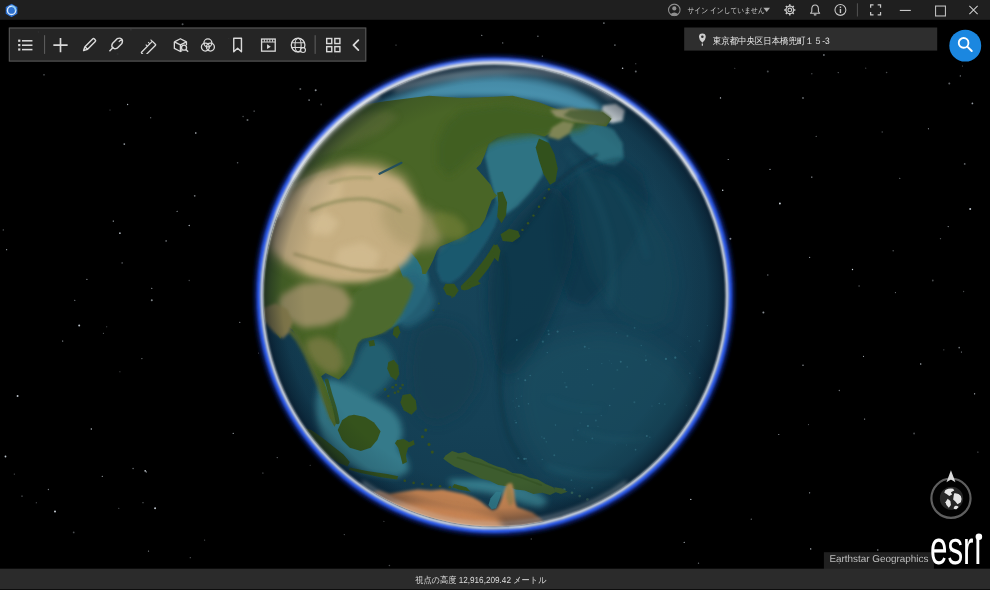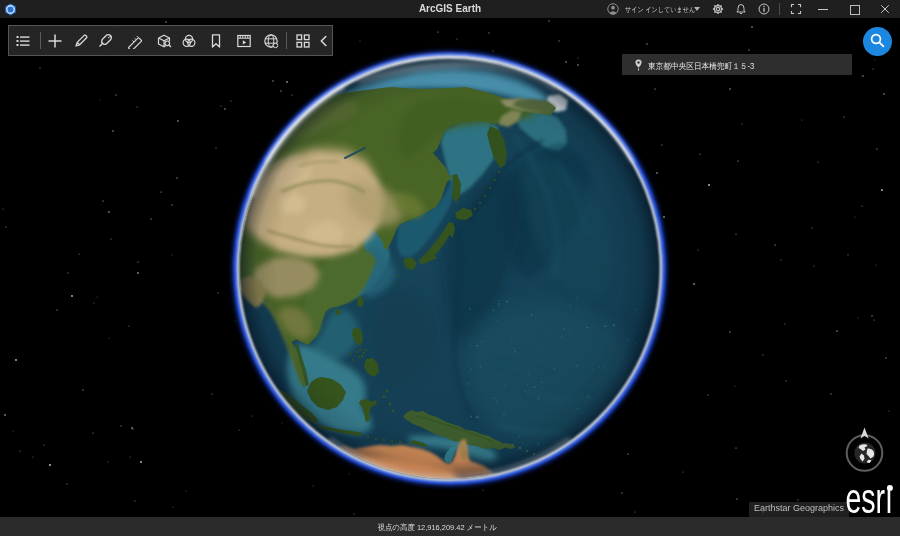"ArcGIS Earth" div.title { html: <div>ArcGIS Earth</div> -> none }
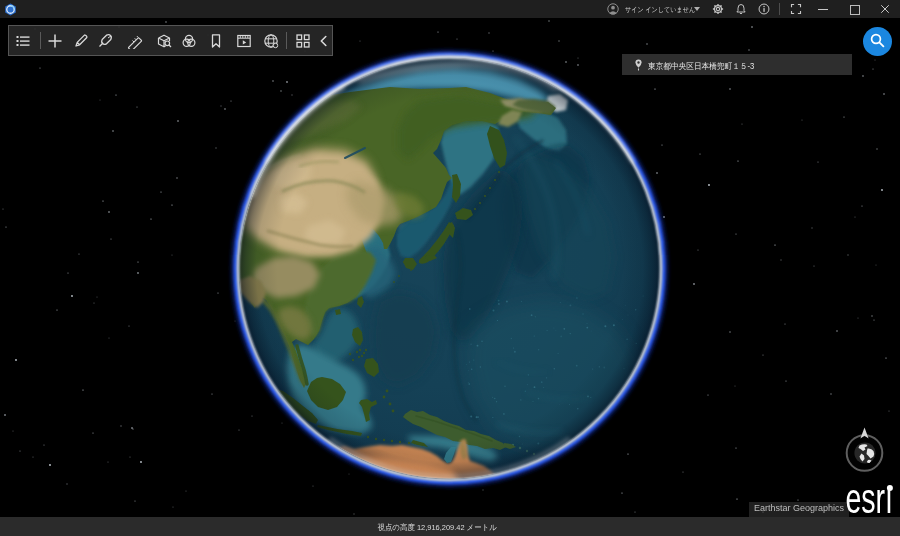"東京都中央区日本橋兜町１５-3" #suggest { margin-top: 29px -> none }
